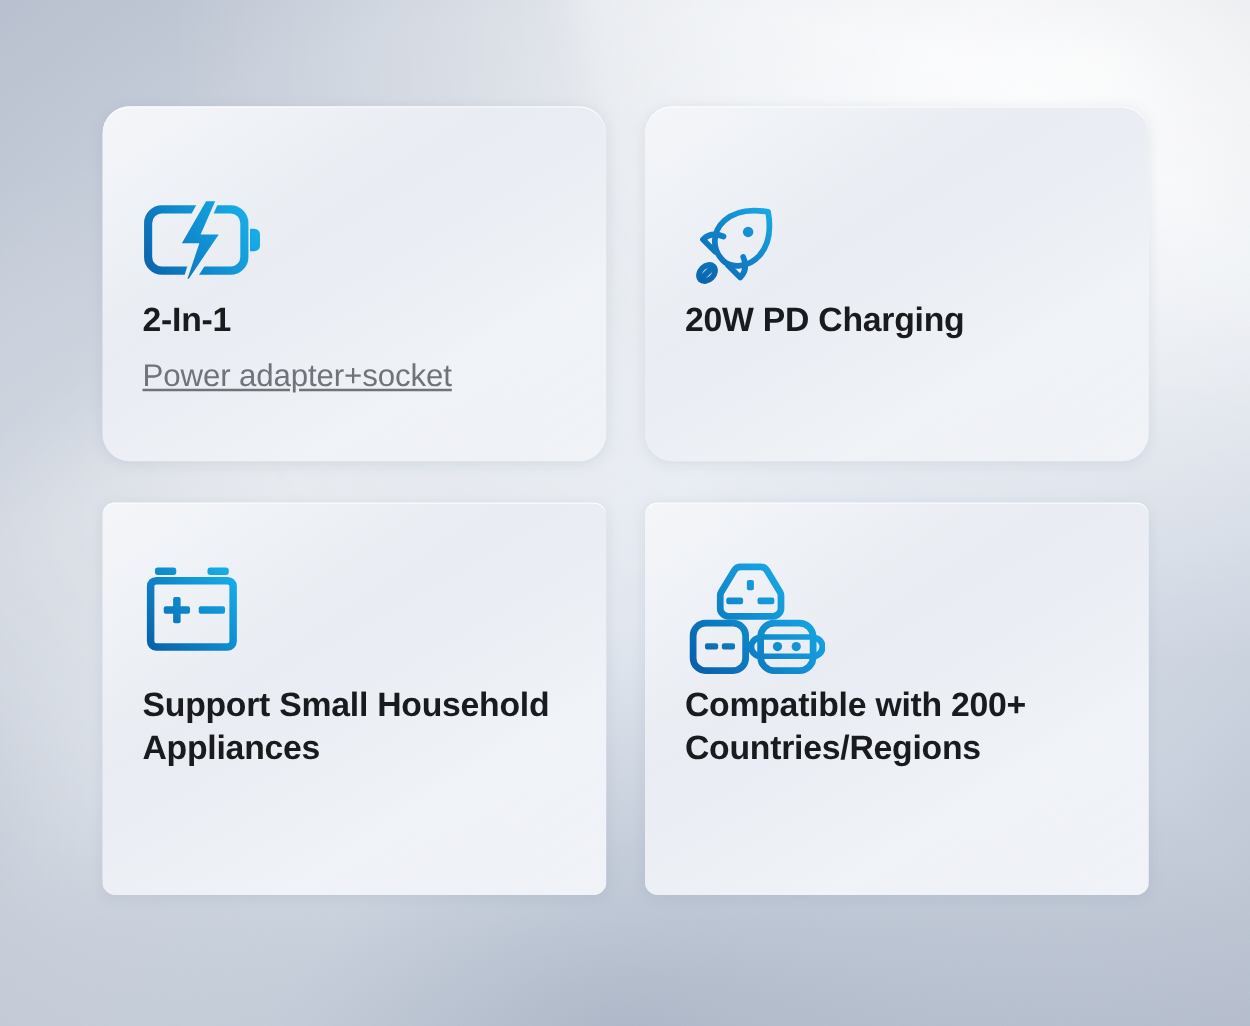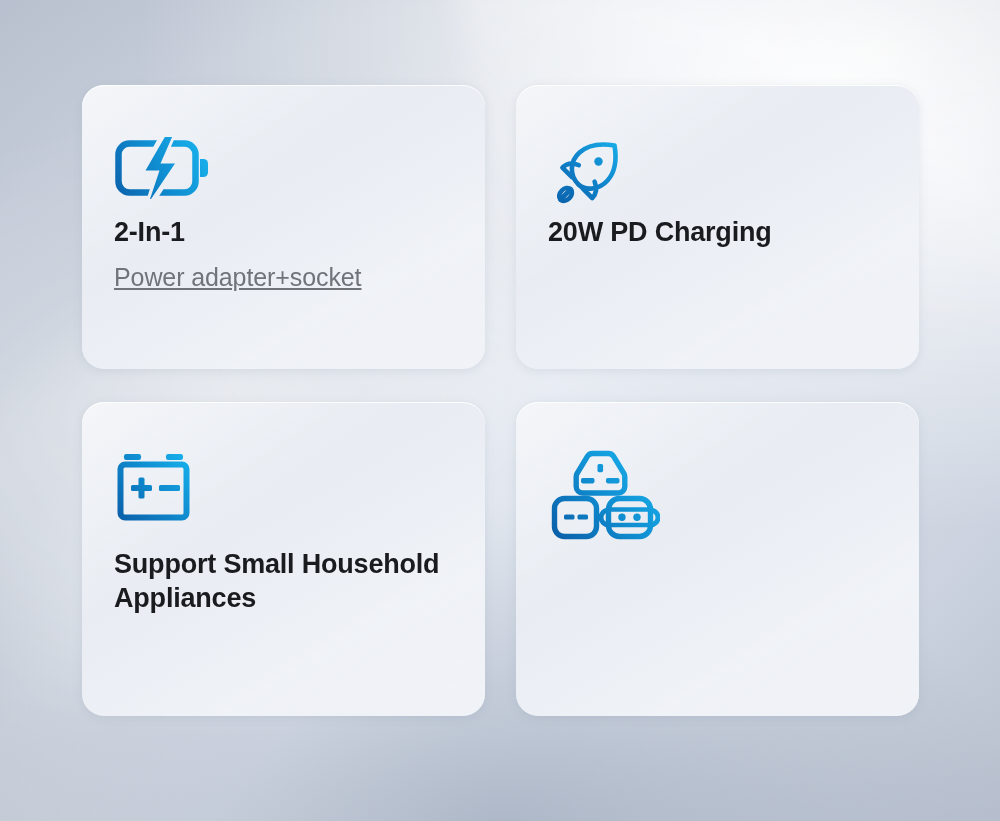"2-In-1" .feature-card { padding: 52px 0 0 32px -> 76px 0 0 32px }
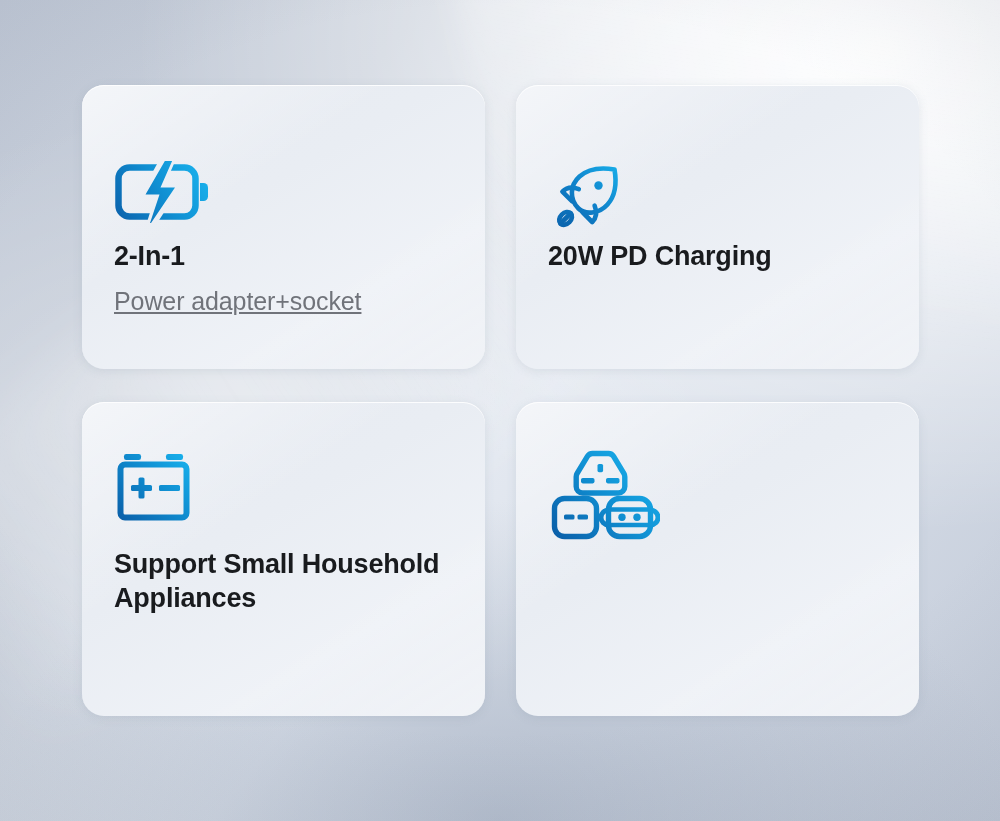"Support Small Household Appliances" .feature-card.row-2 { border-radius: none -> 10px }
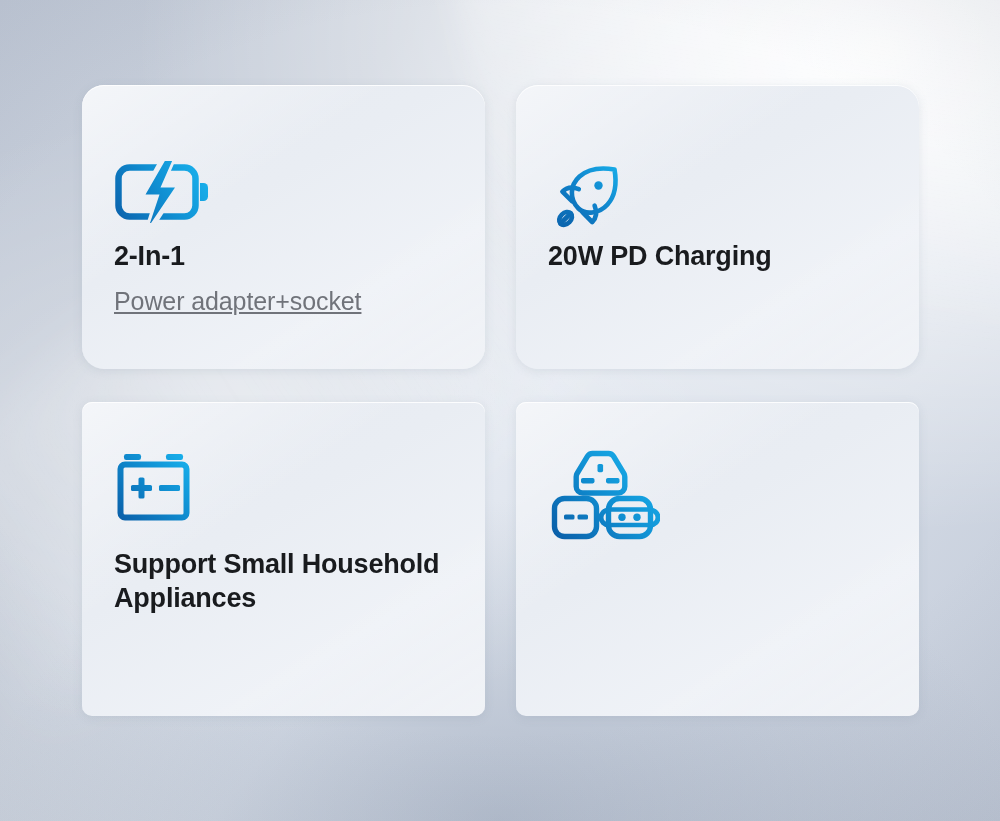"Compatible with 200+ Countries/Regions" div.card-title { html: none -> <div>Compatible with 200+ Countries/Regions</div> }
